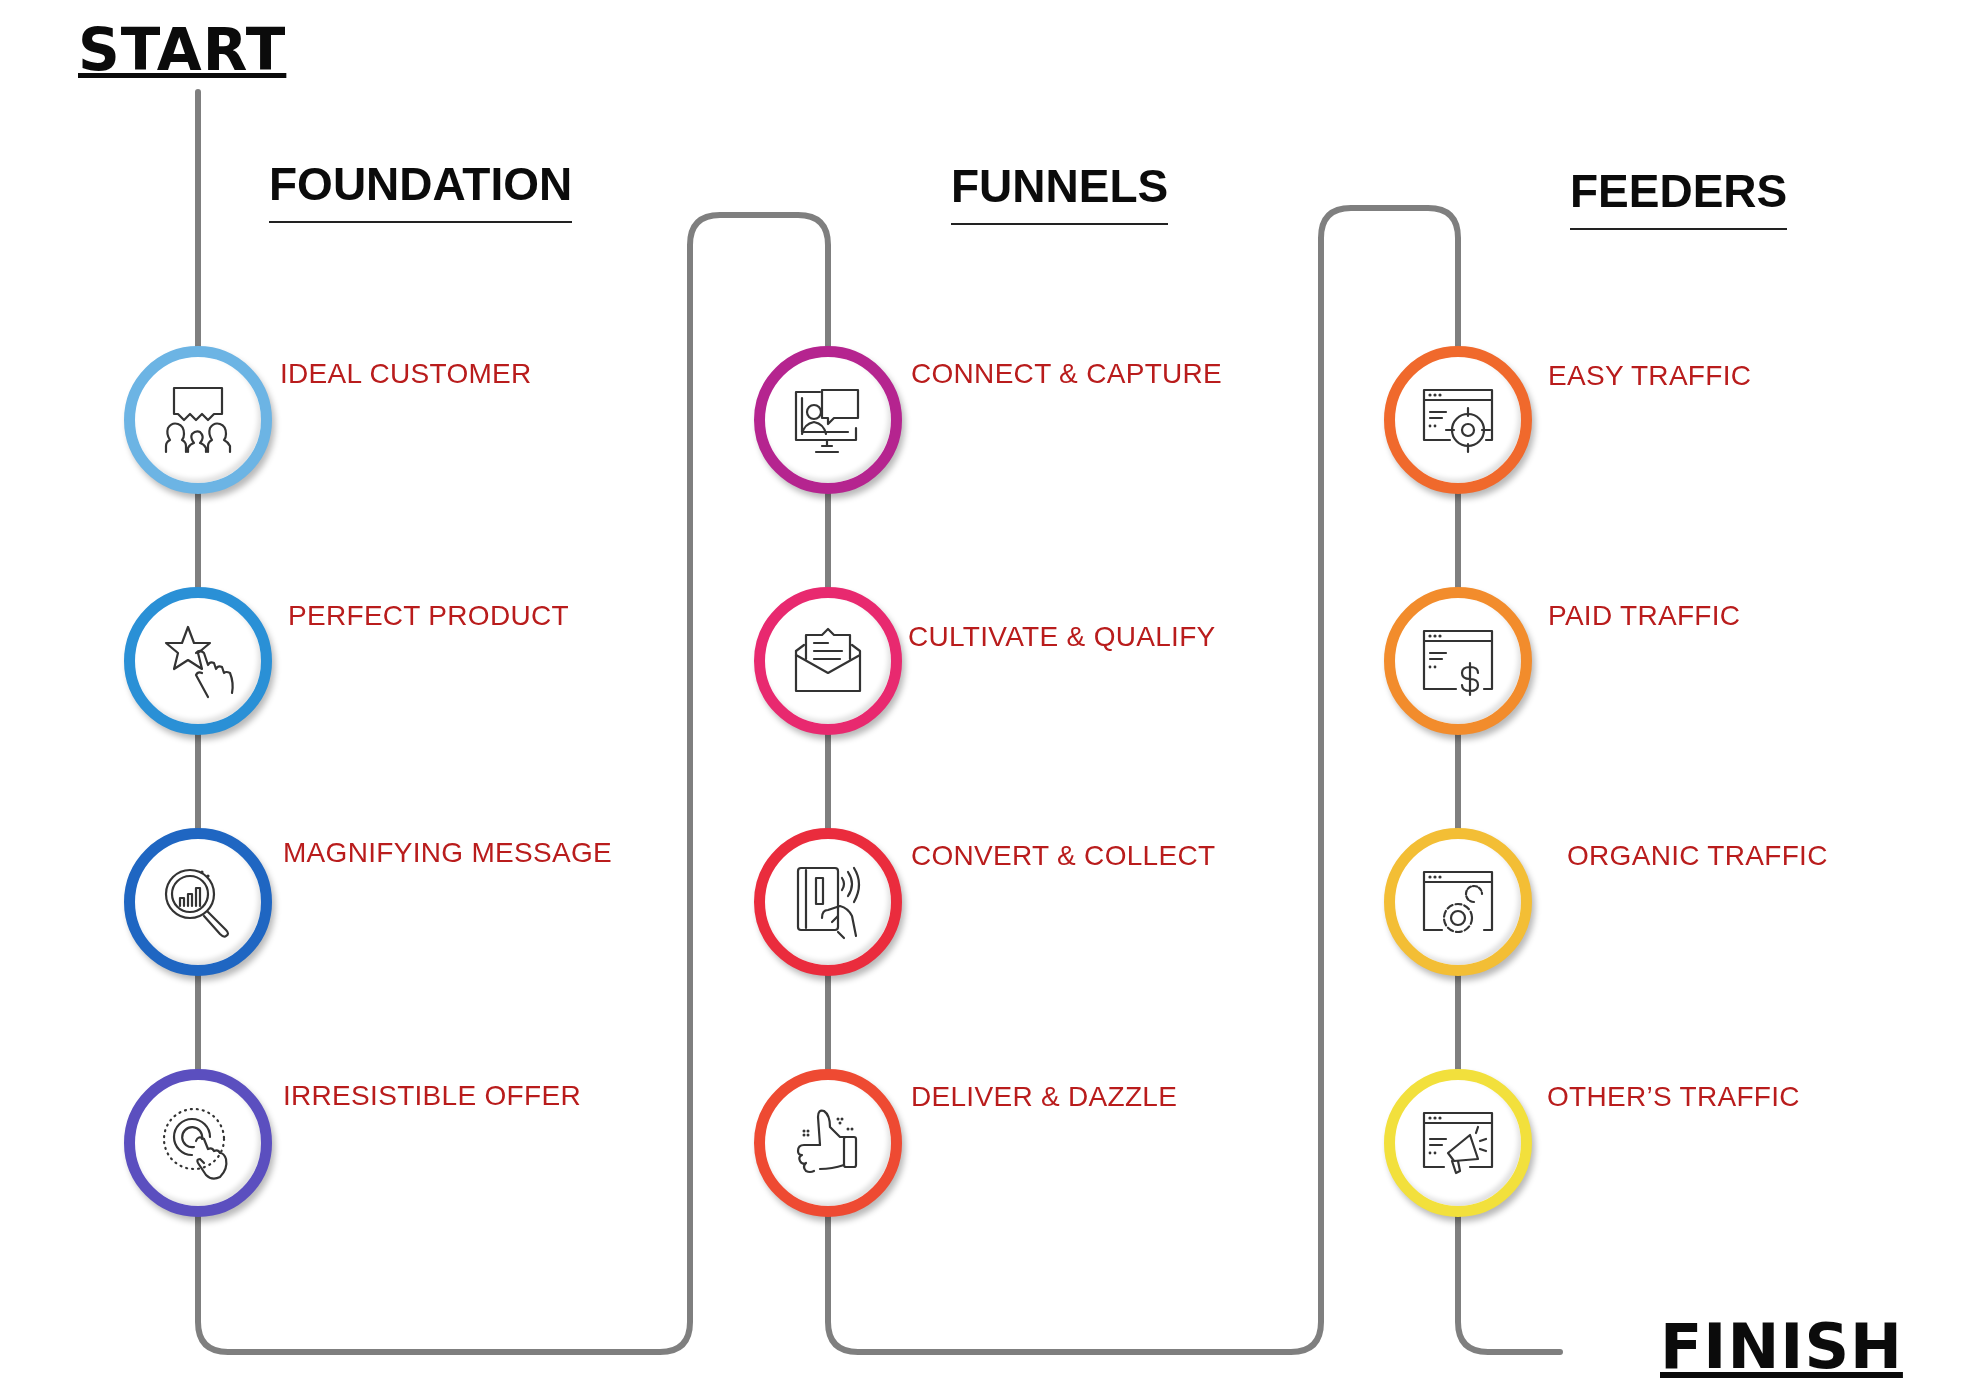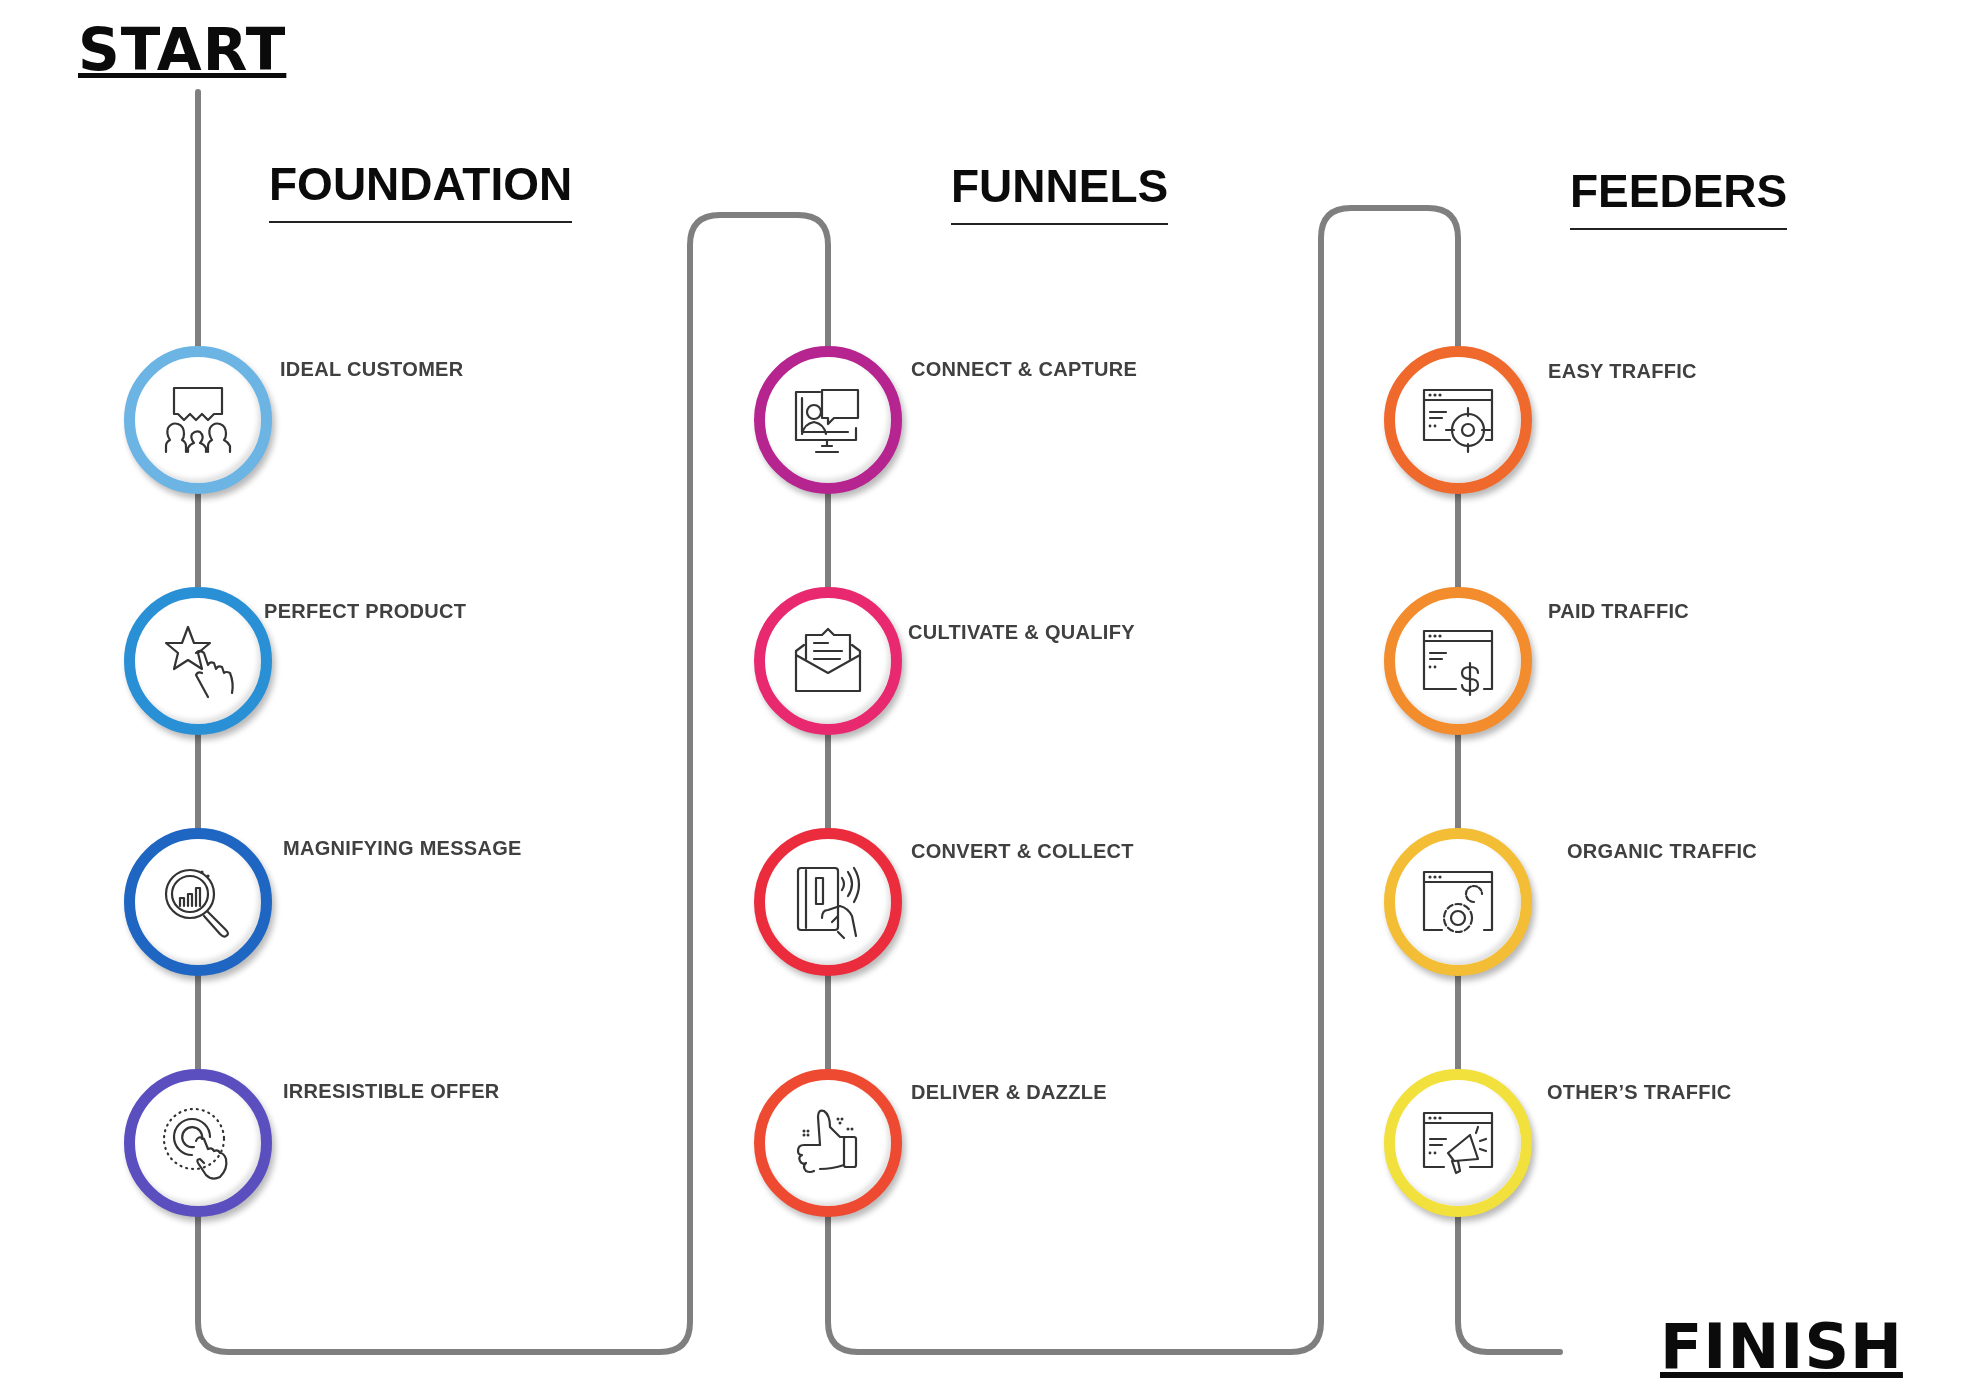"IDEAL CUSTOMER" .label { color: #404040 -> #b91c1c; font-size: 20px -> 28px; font-weight: 700 -> 400 }
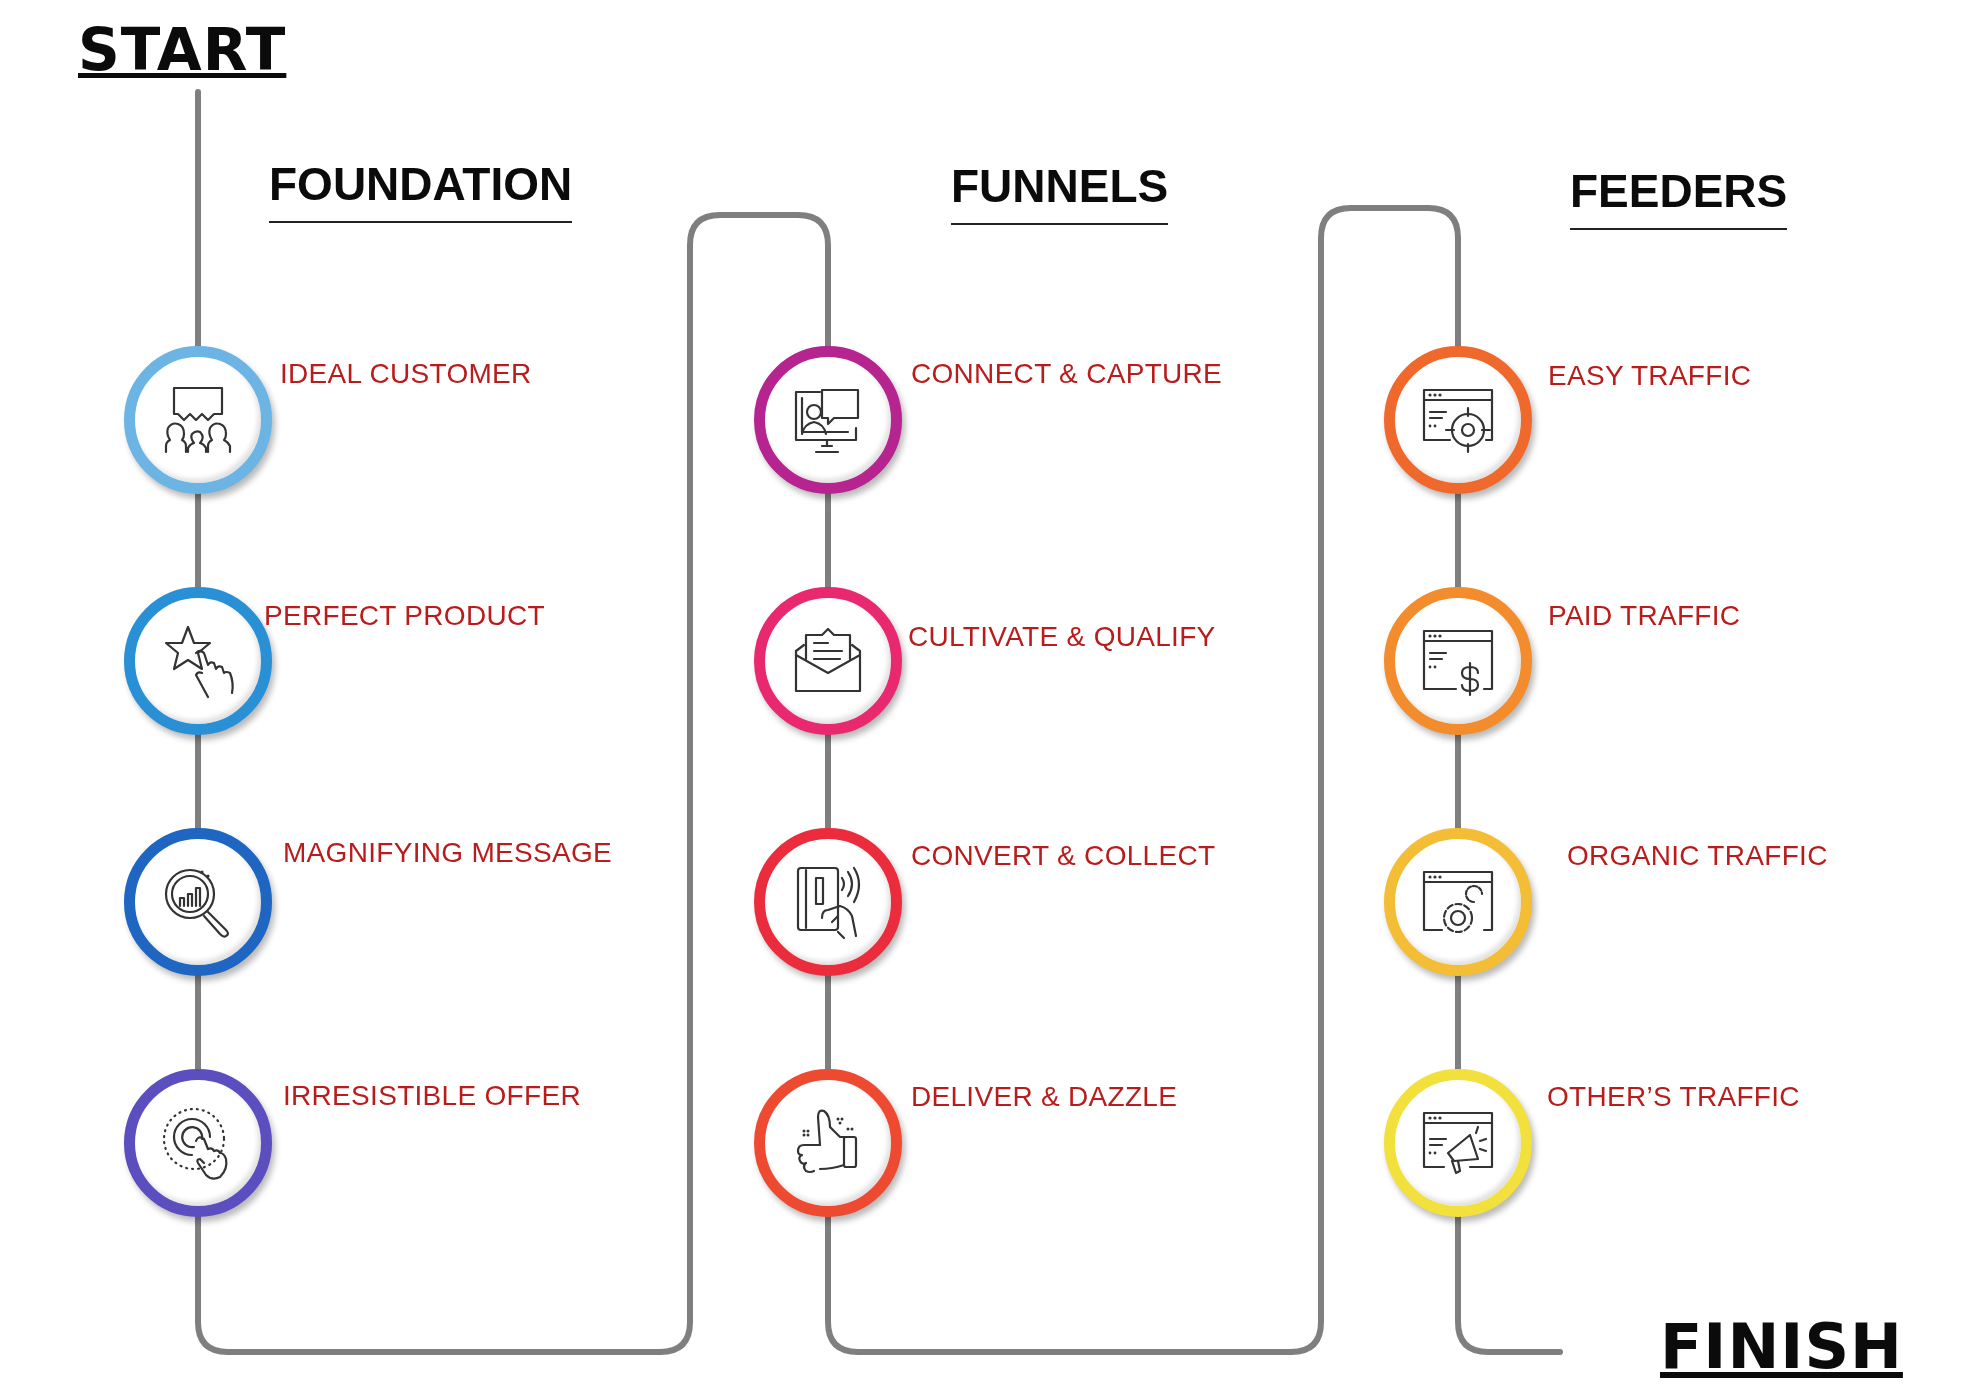"PERFECT PRODUCT" div.abs { left: 264px -> 288px }
